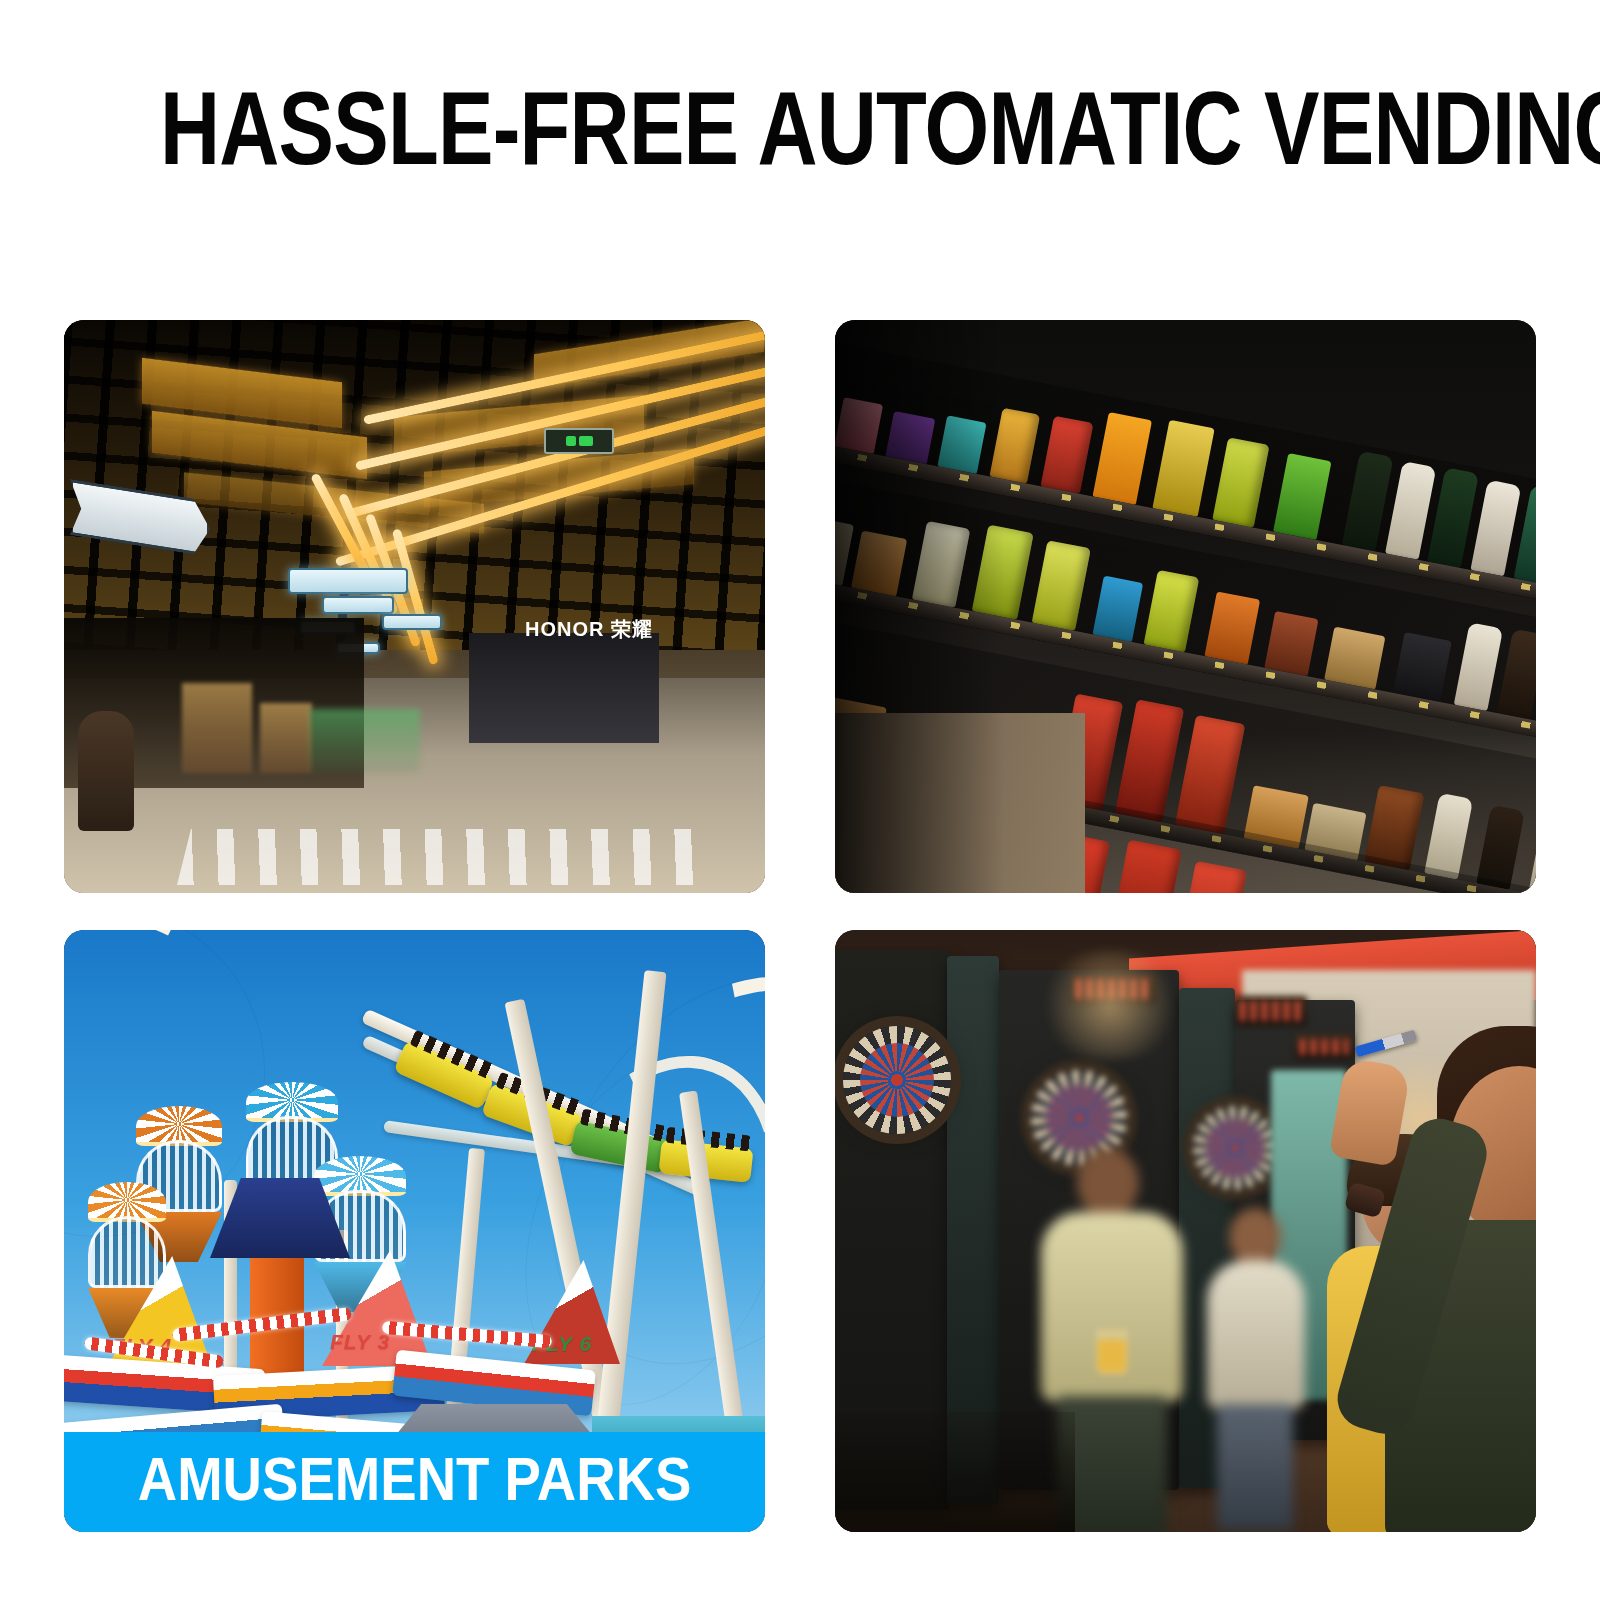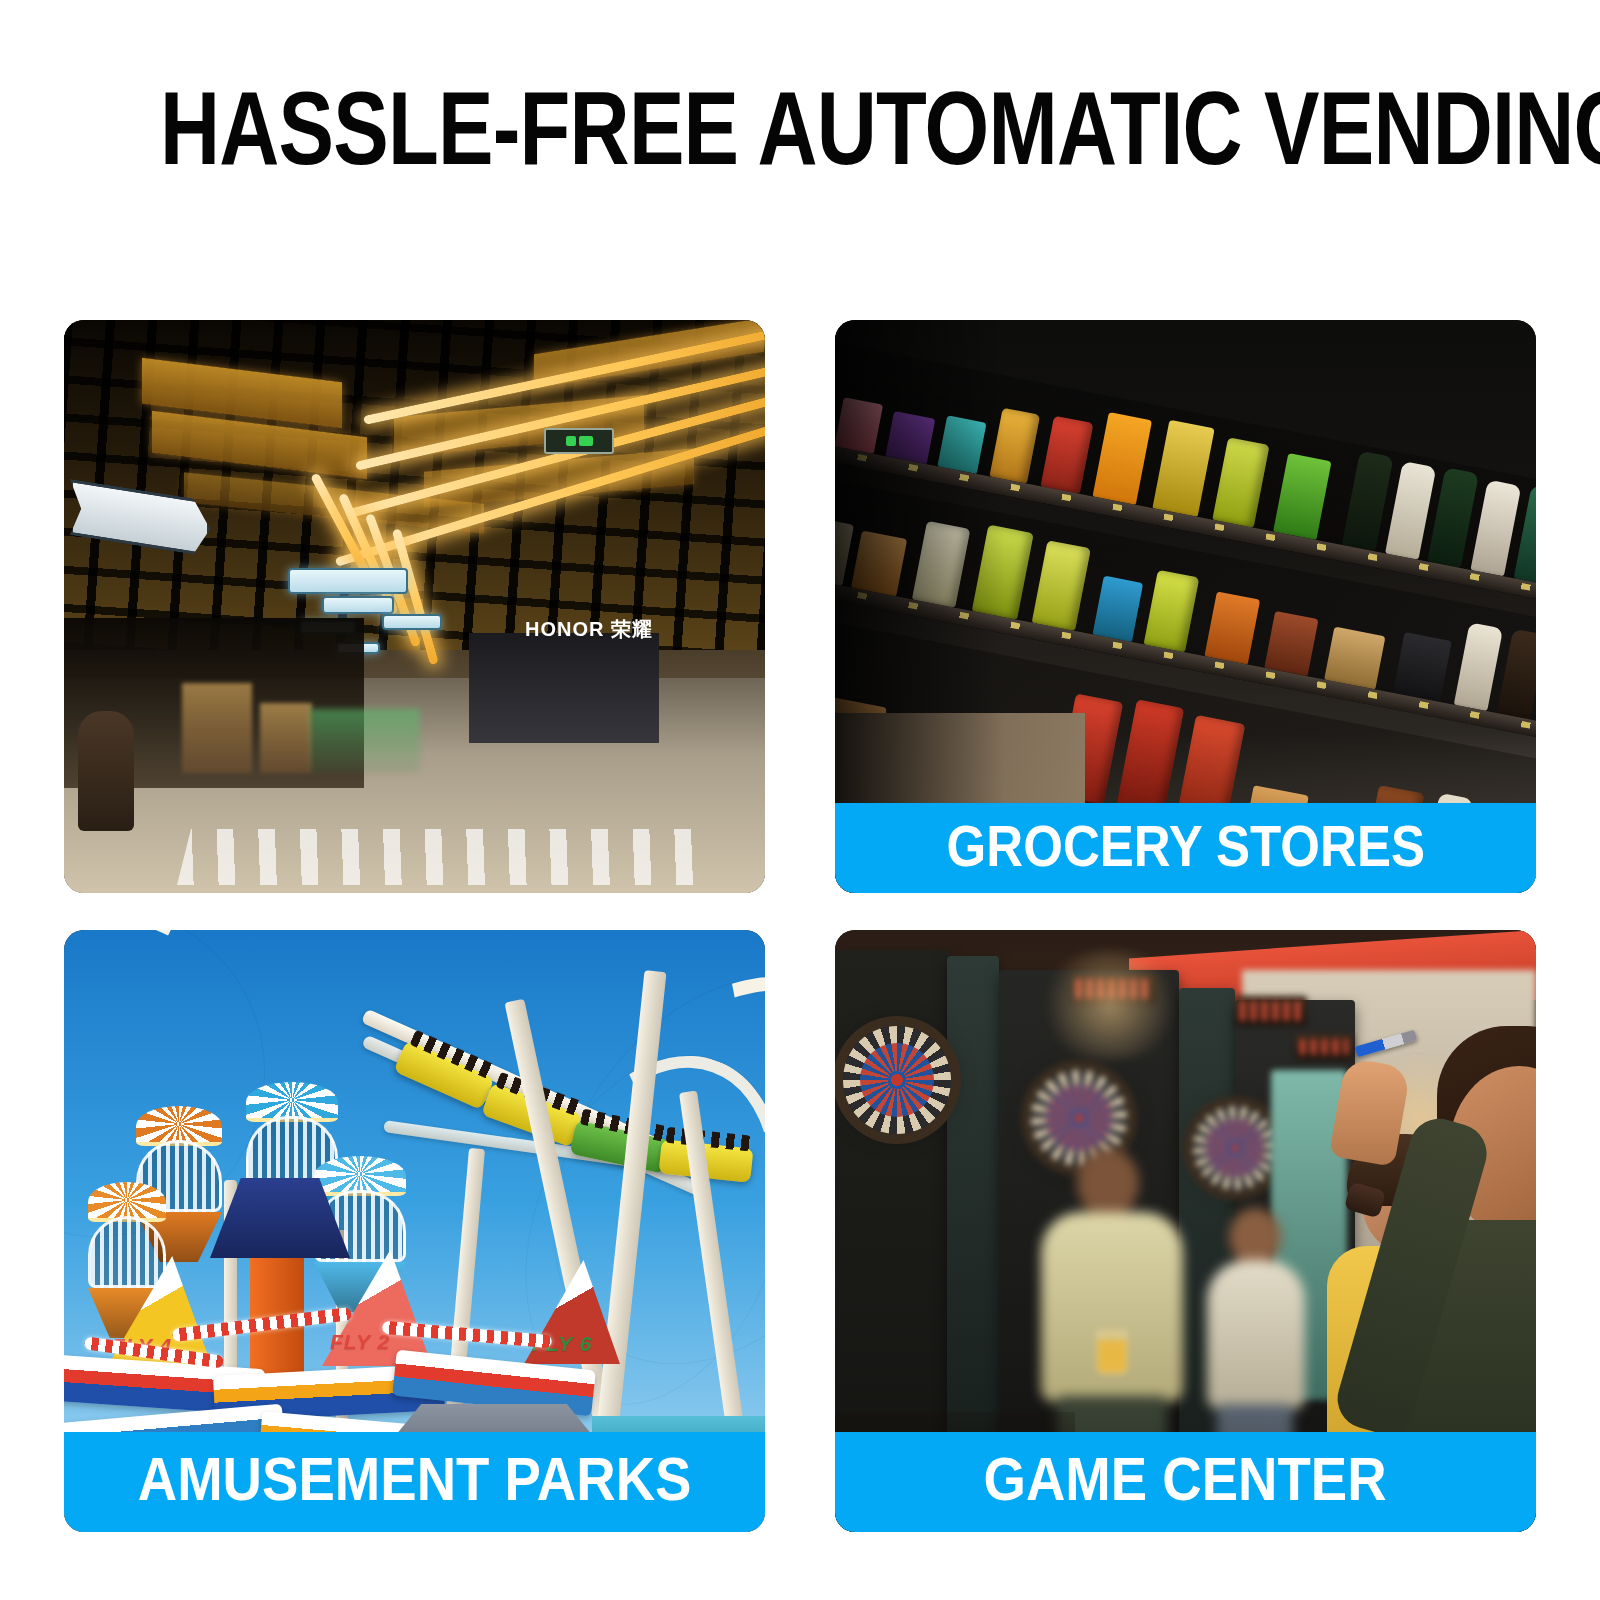"GROCERY STORES" div.card-label { html: <div> <span>GROCERY STORES</span> </div> -> none }
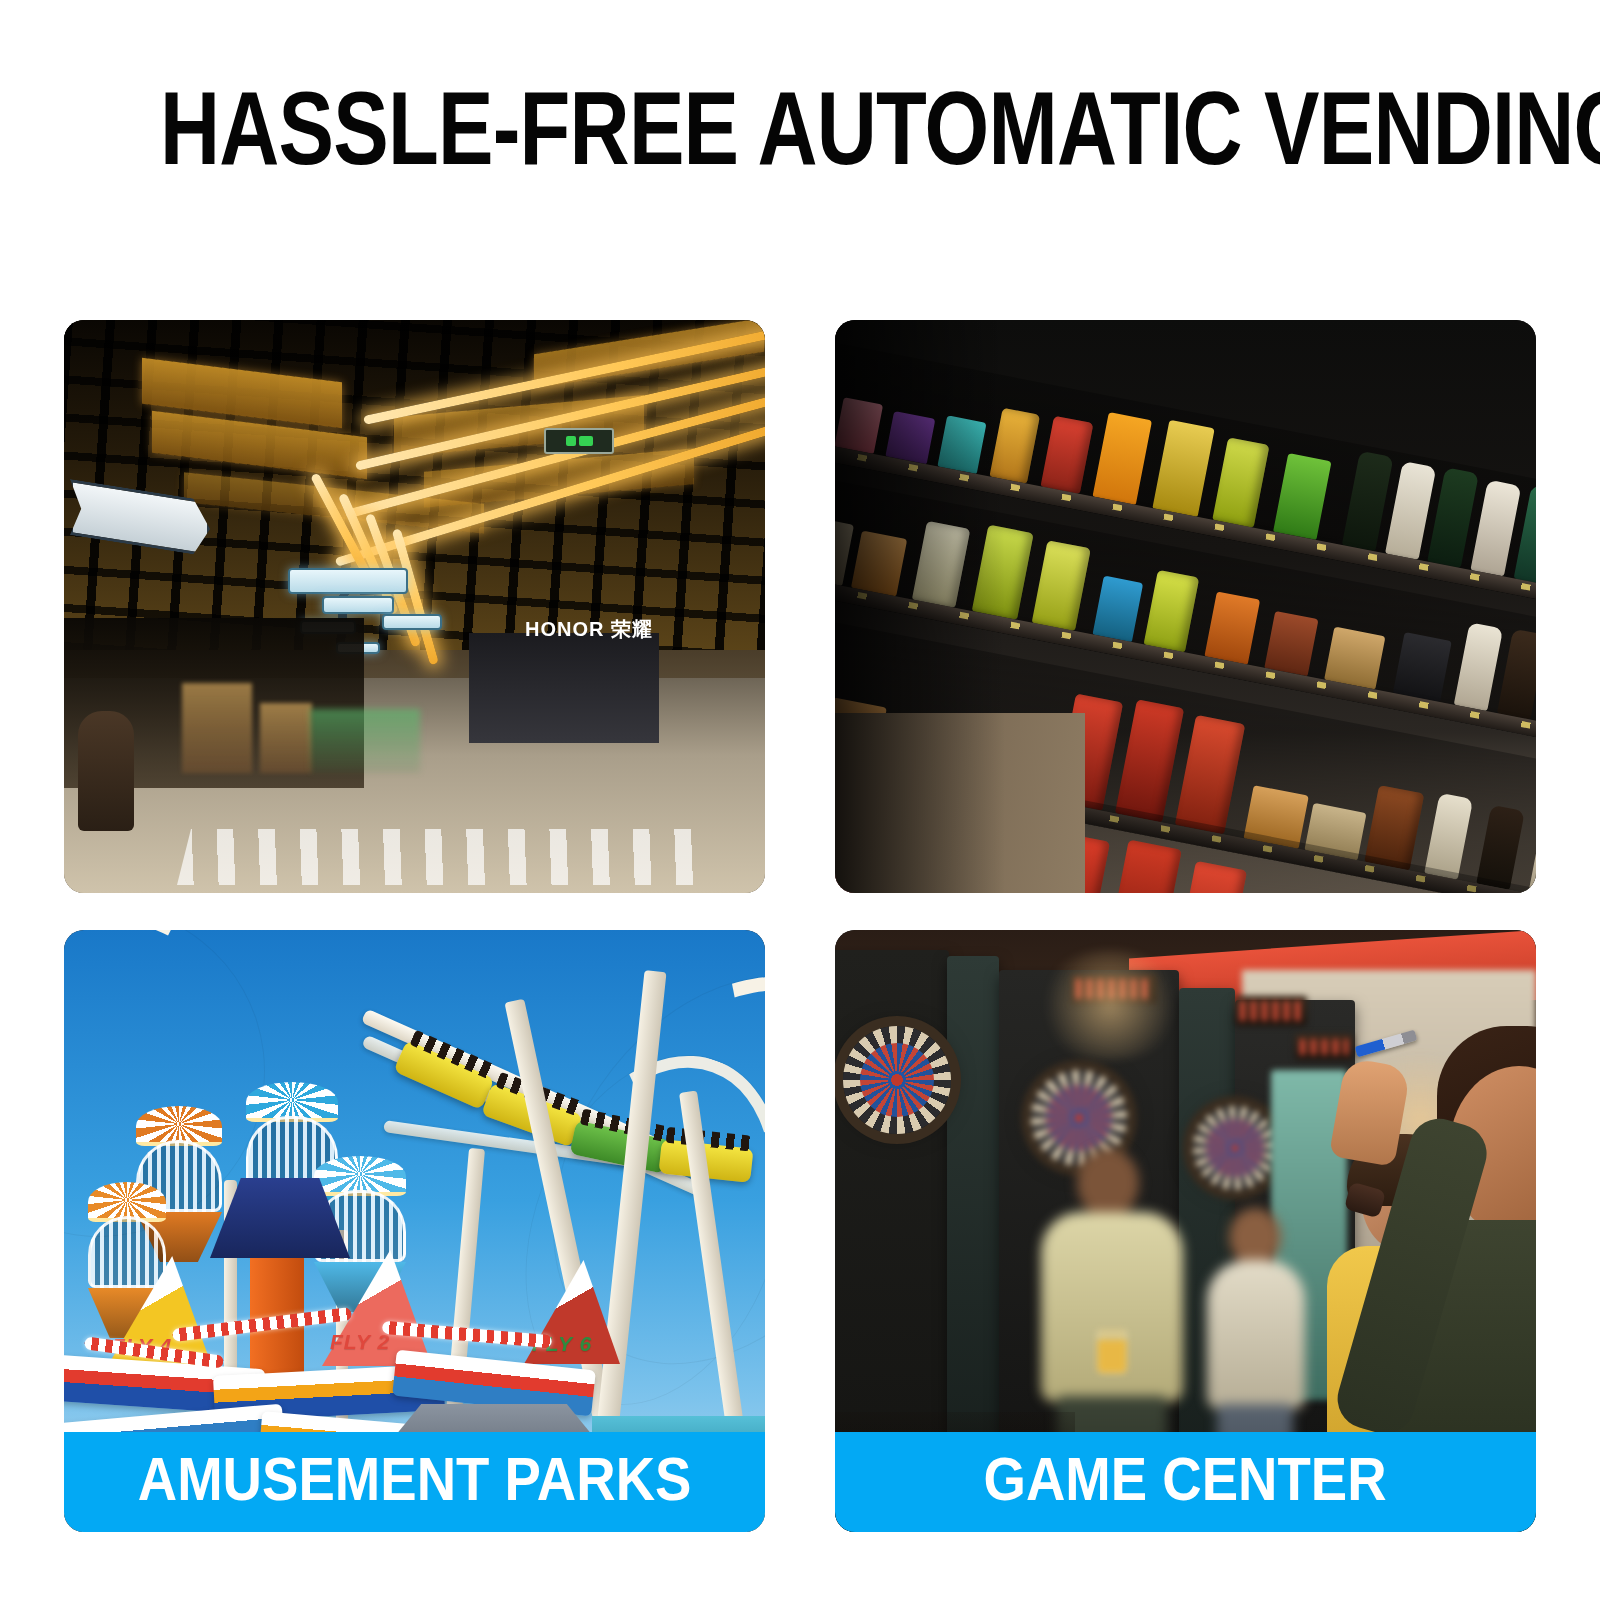"FLY 2" div.fly-label { text: 2 -> 3 }
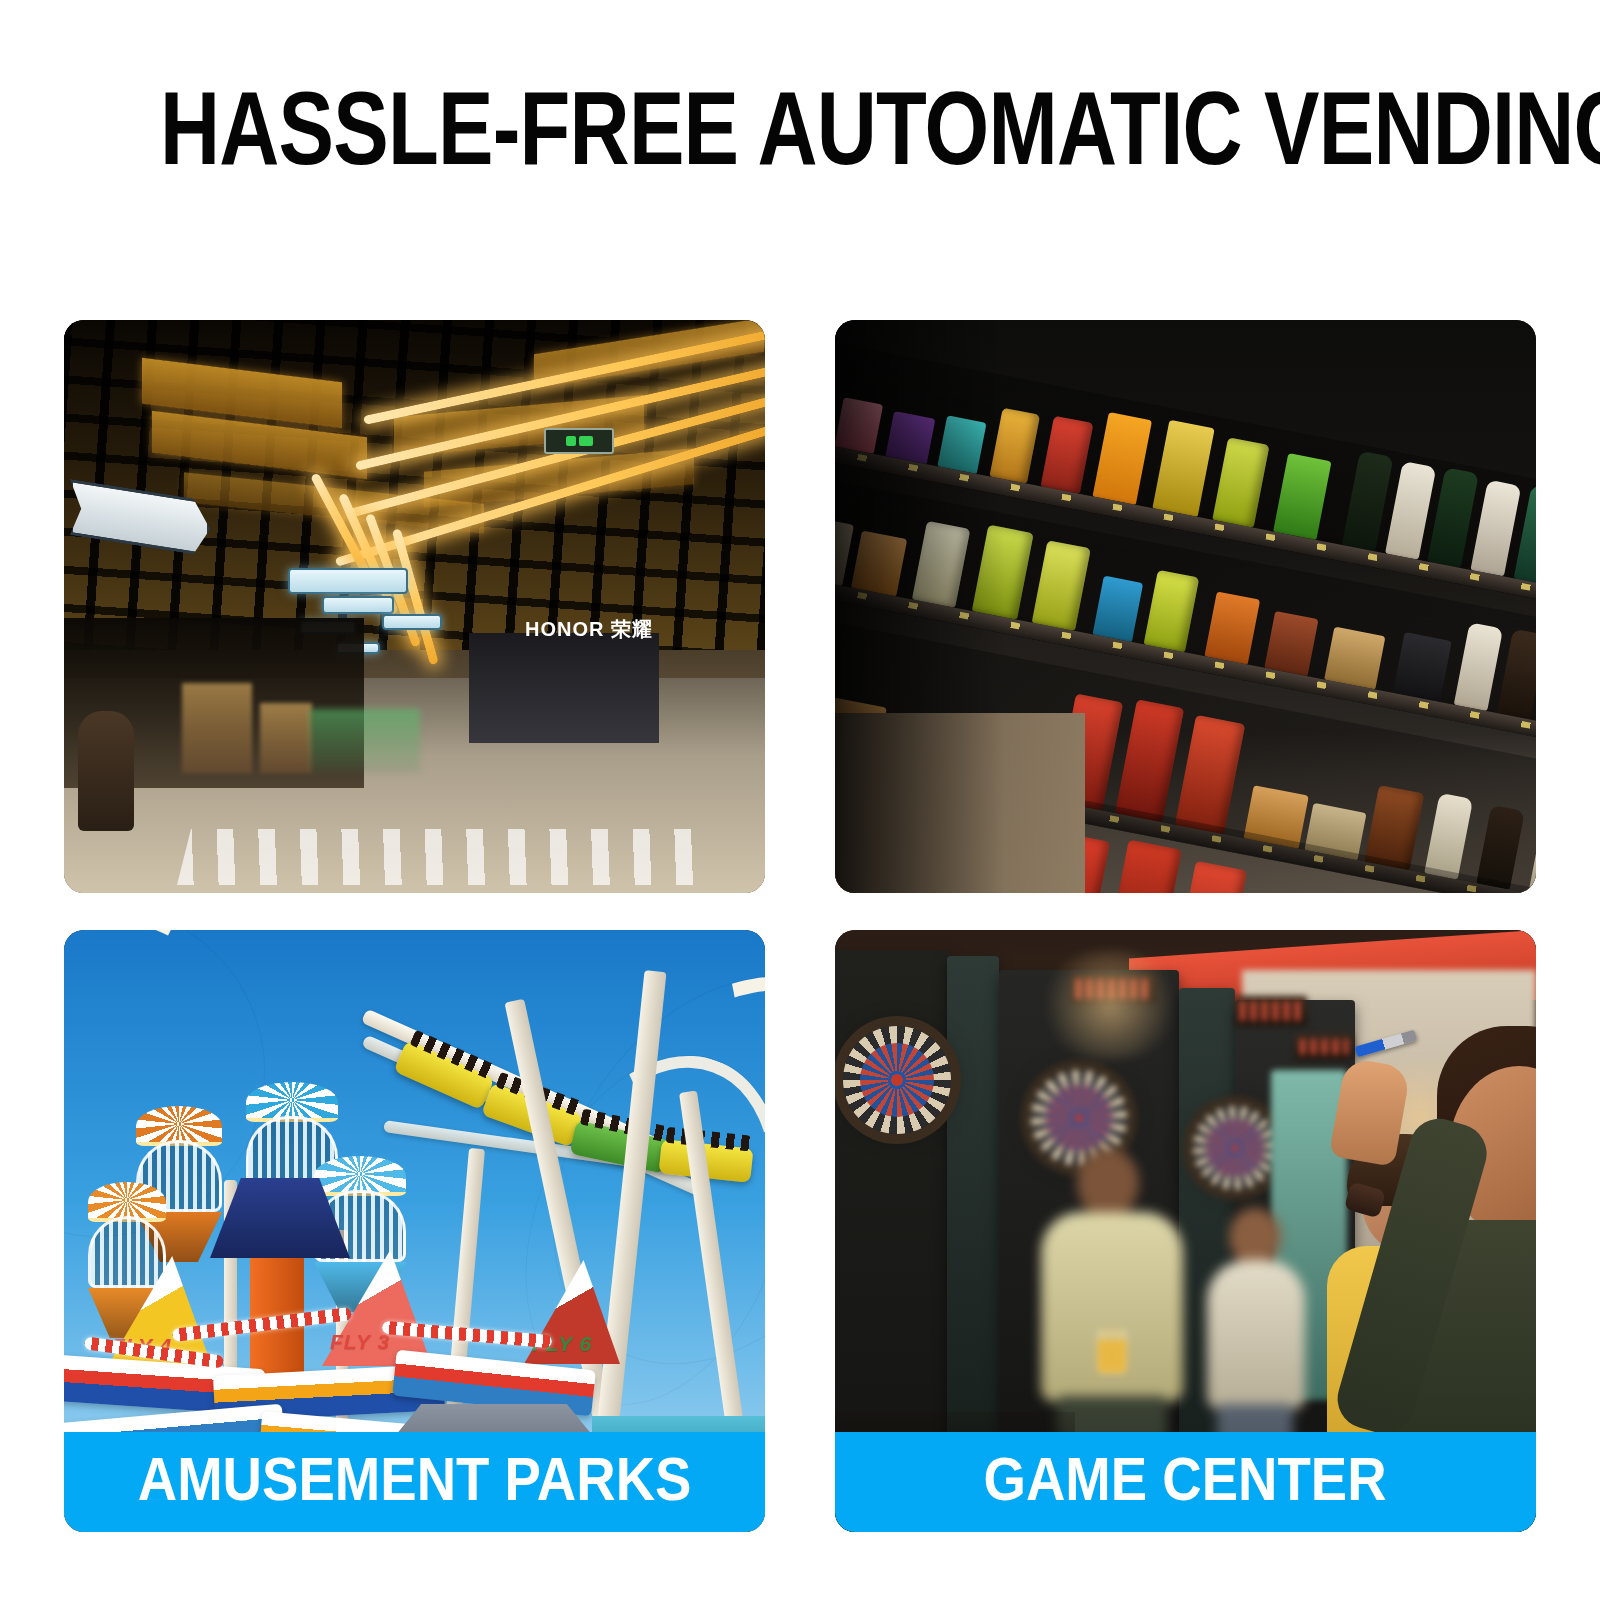"GAME CENTER" div.card-label { html: <div> <span>GAME CENTER</span> </div> -> none }
